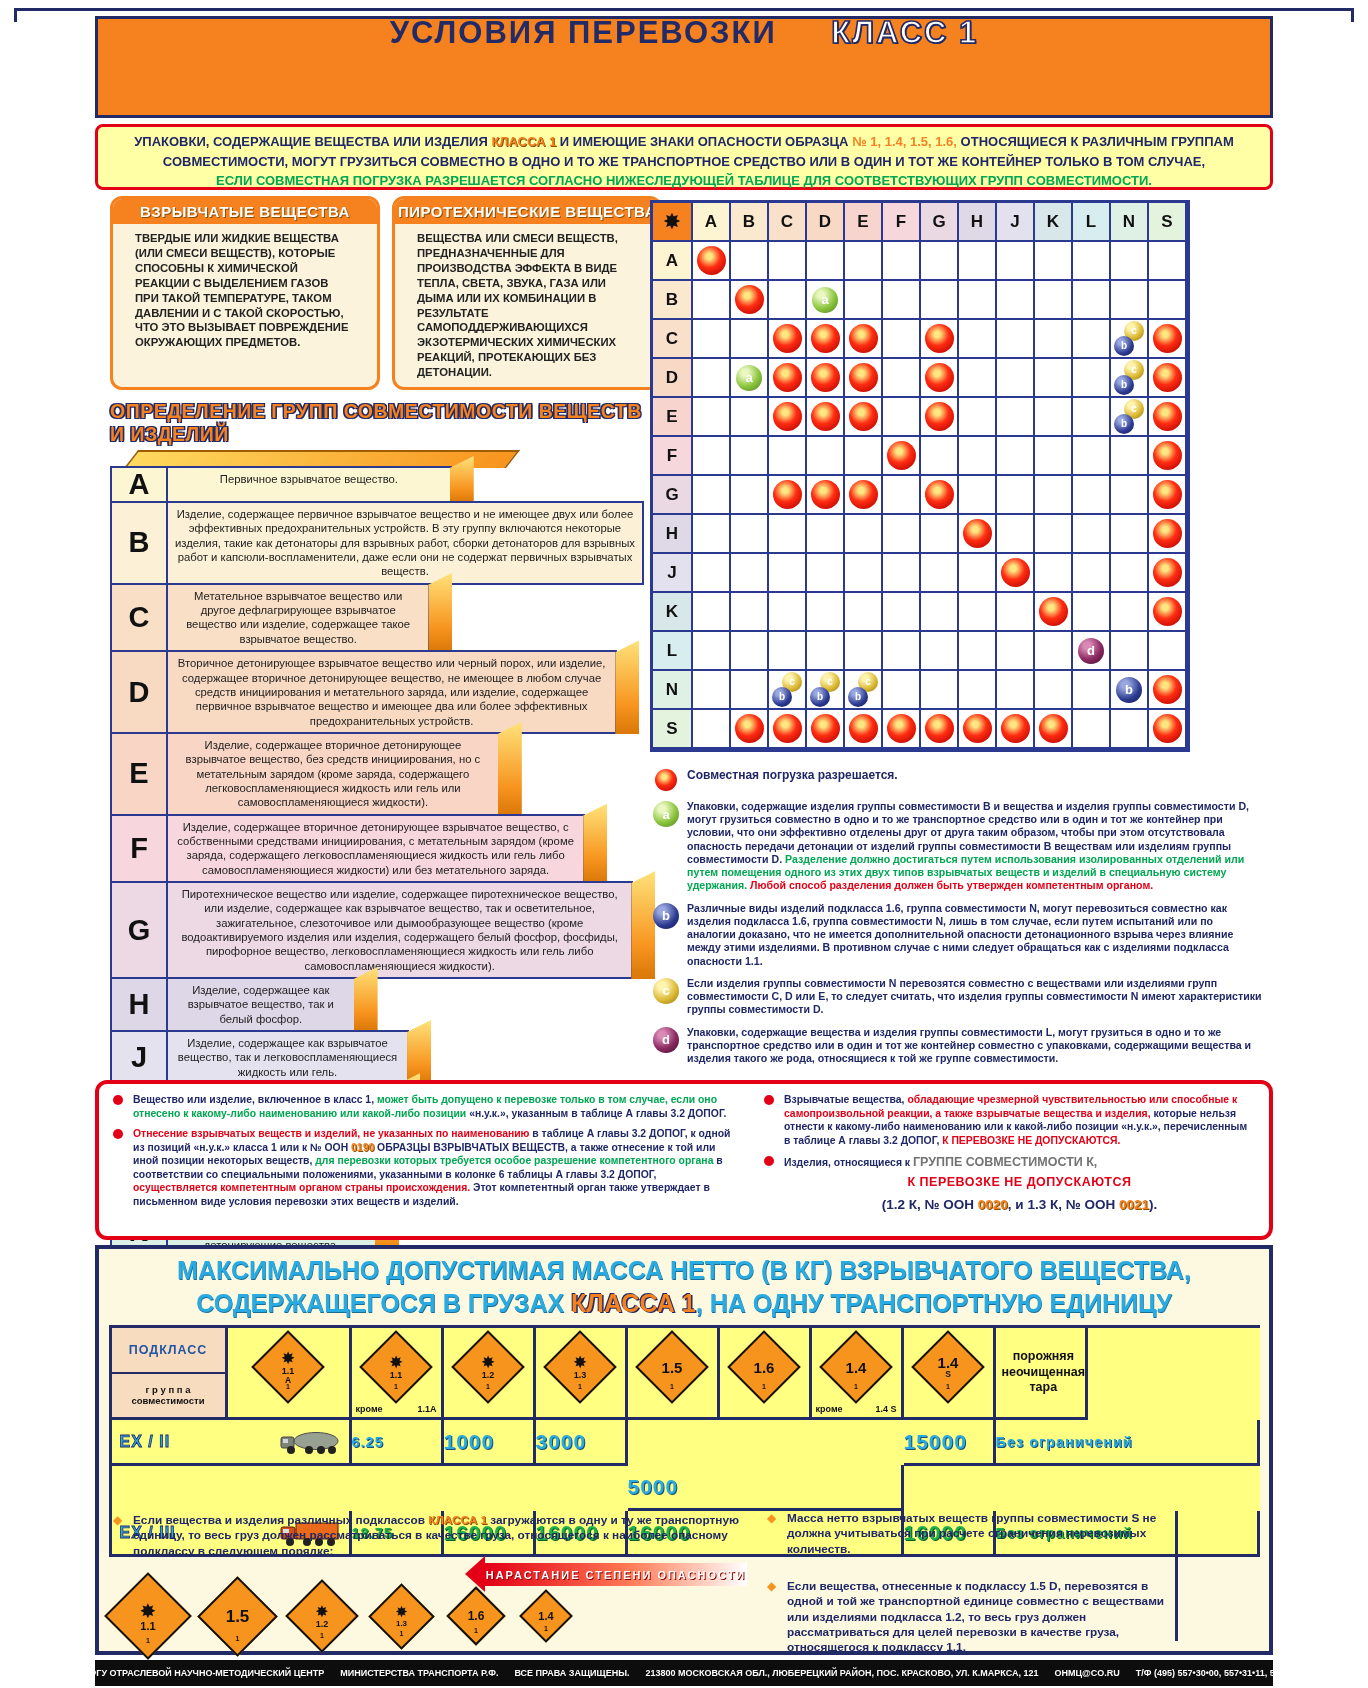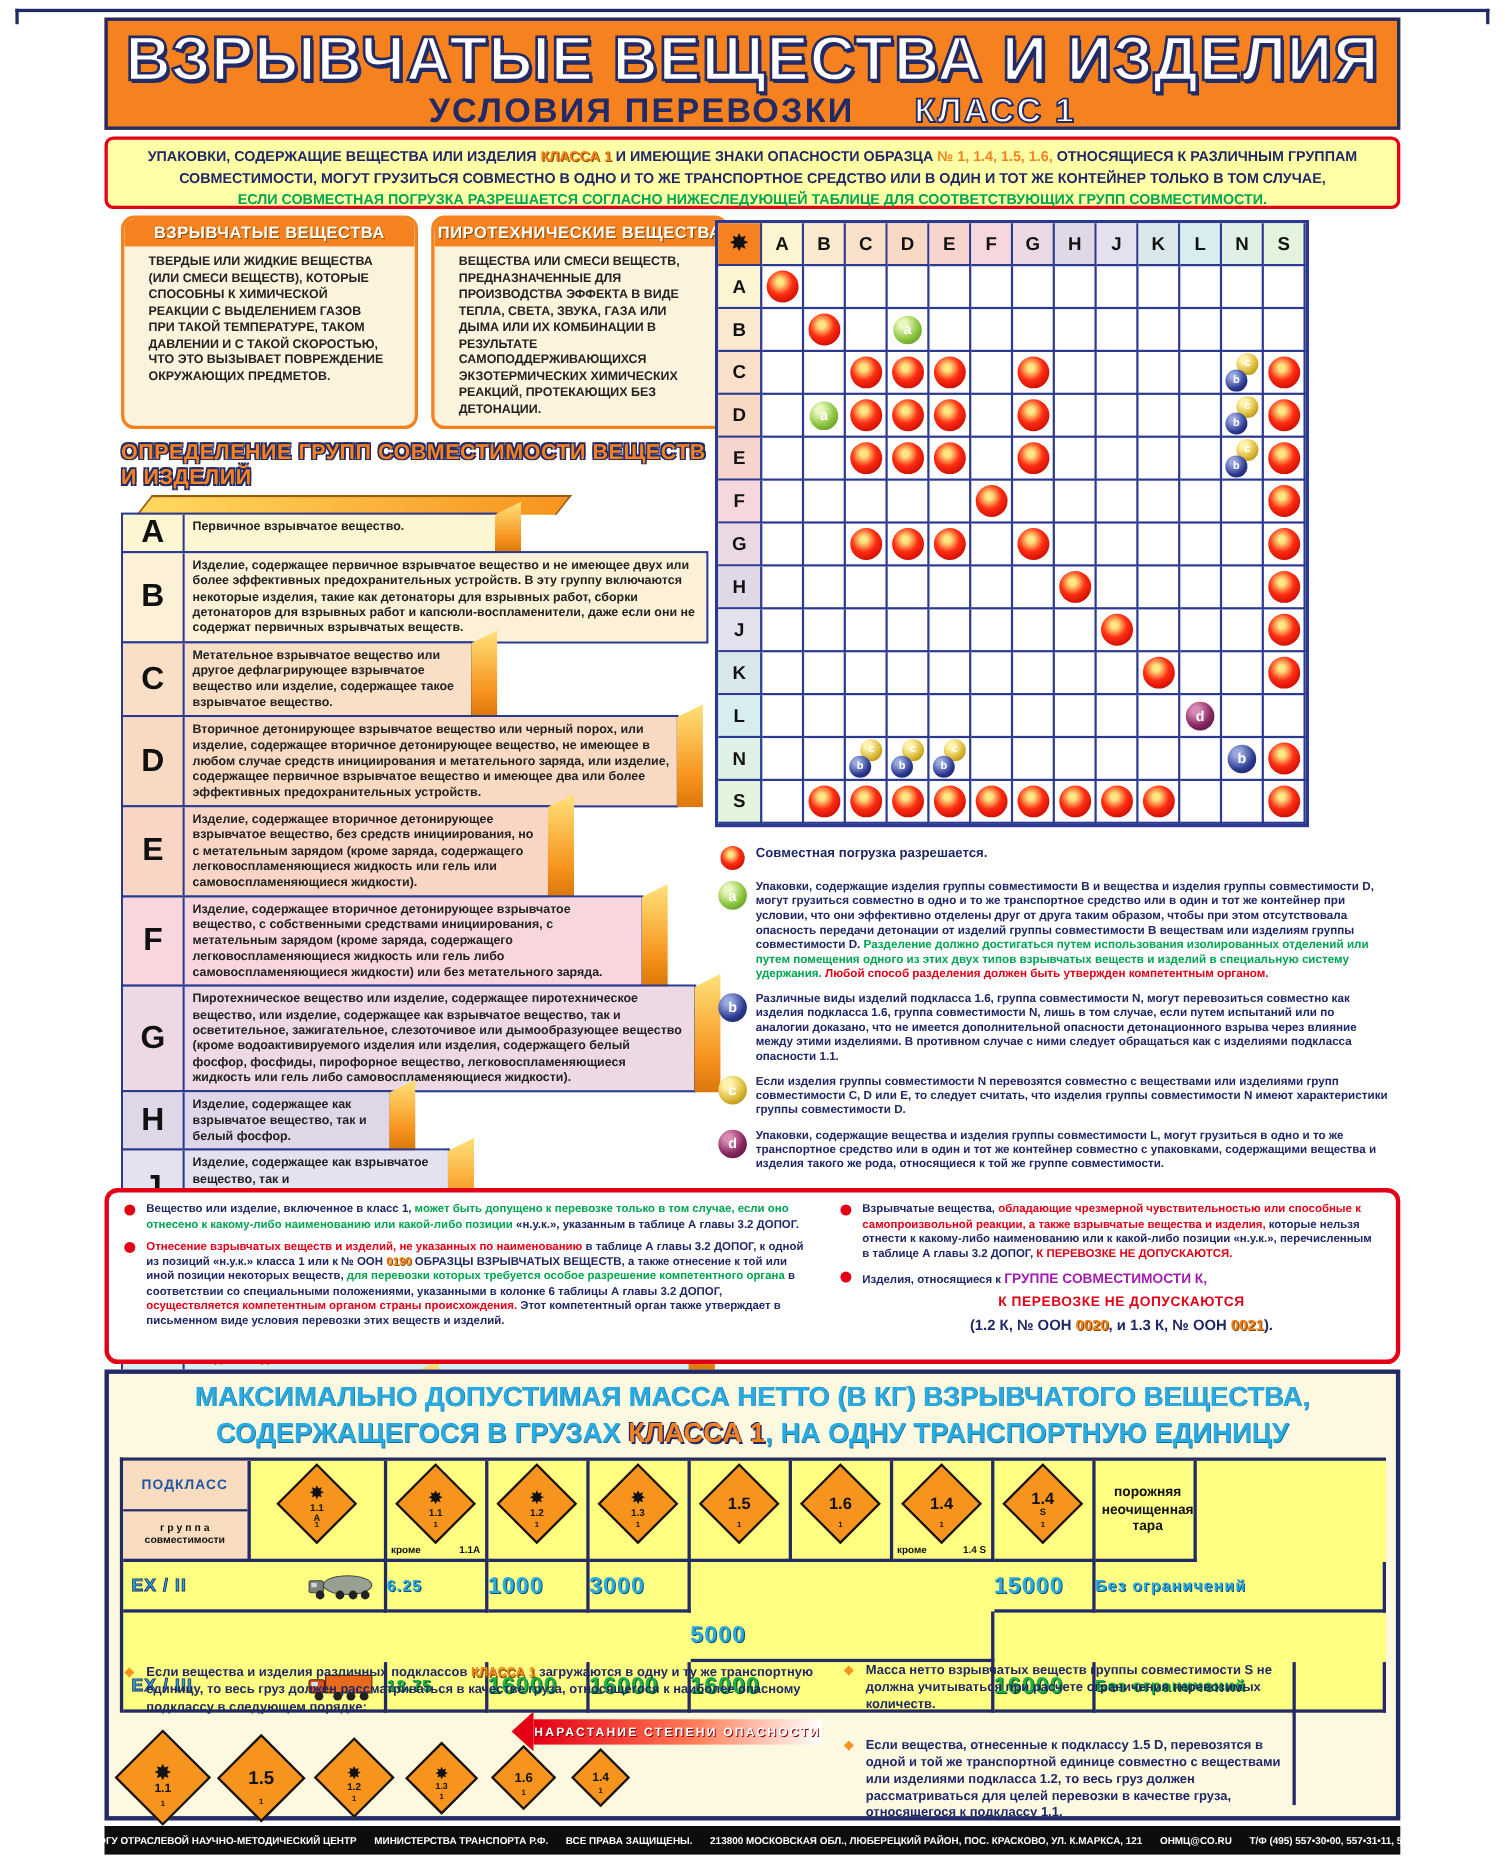"ВЗРЫВЧАТЫЕ ВЕЩЕСТВА И ИЗДЕЛИЯ" div.h-title { html: <div>ВЗРЫВЧАТЫЕ ВЕЩЕСТВА И ИЗДЕЛИЯ</div> -> none }
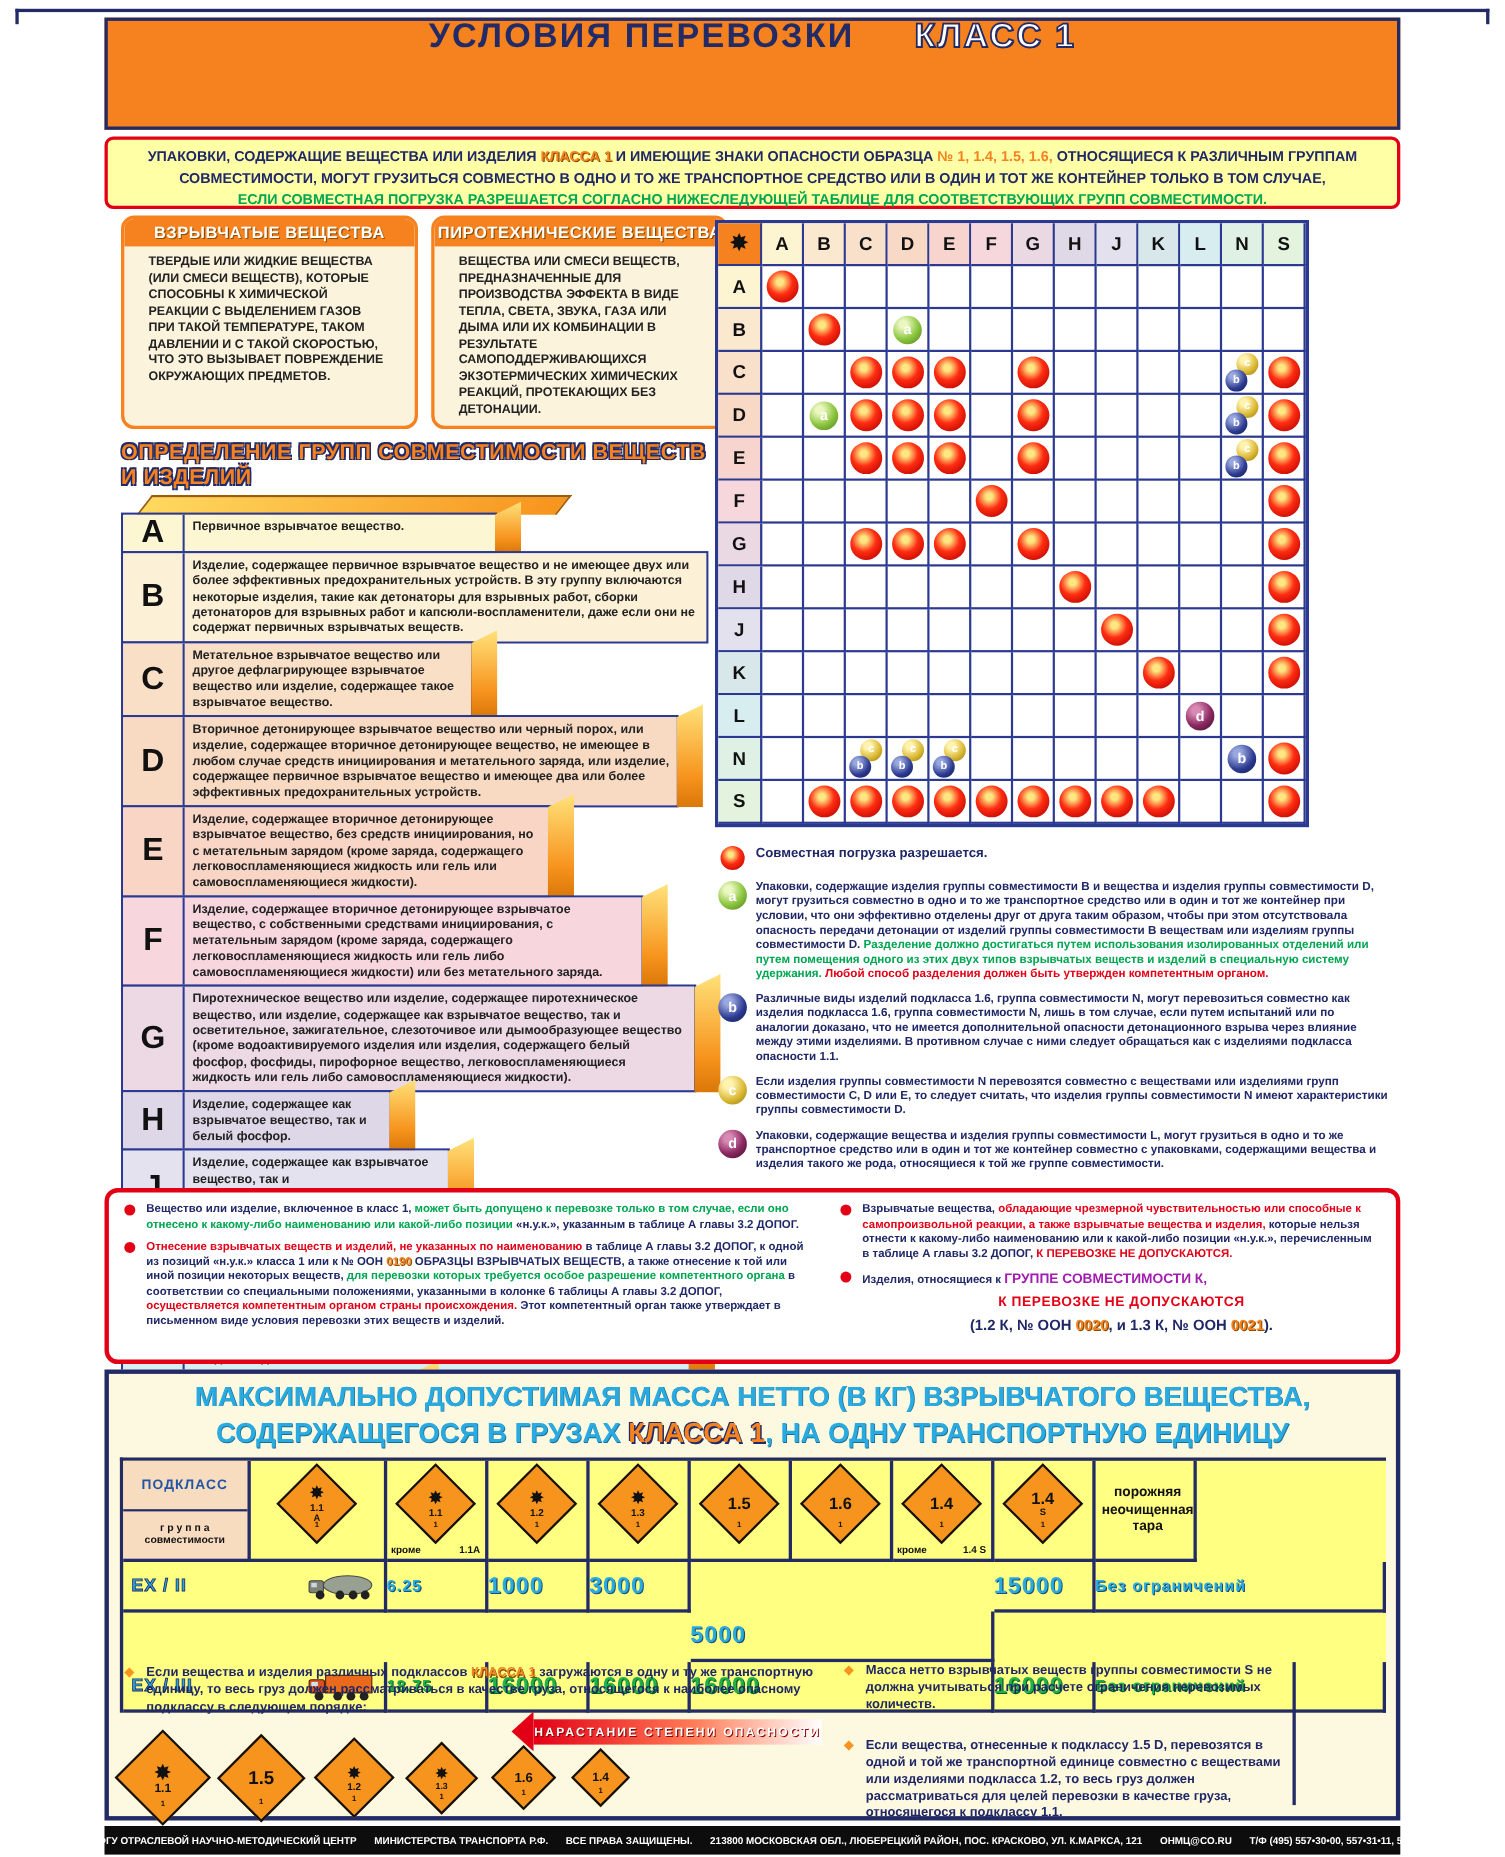"Первичное взрывчатое вещество." .gtext { font-weight: bold -> normal; text-align: none -> center }
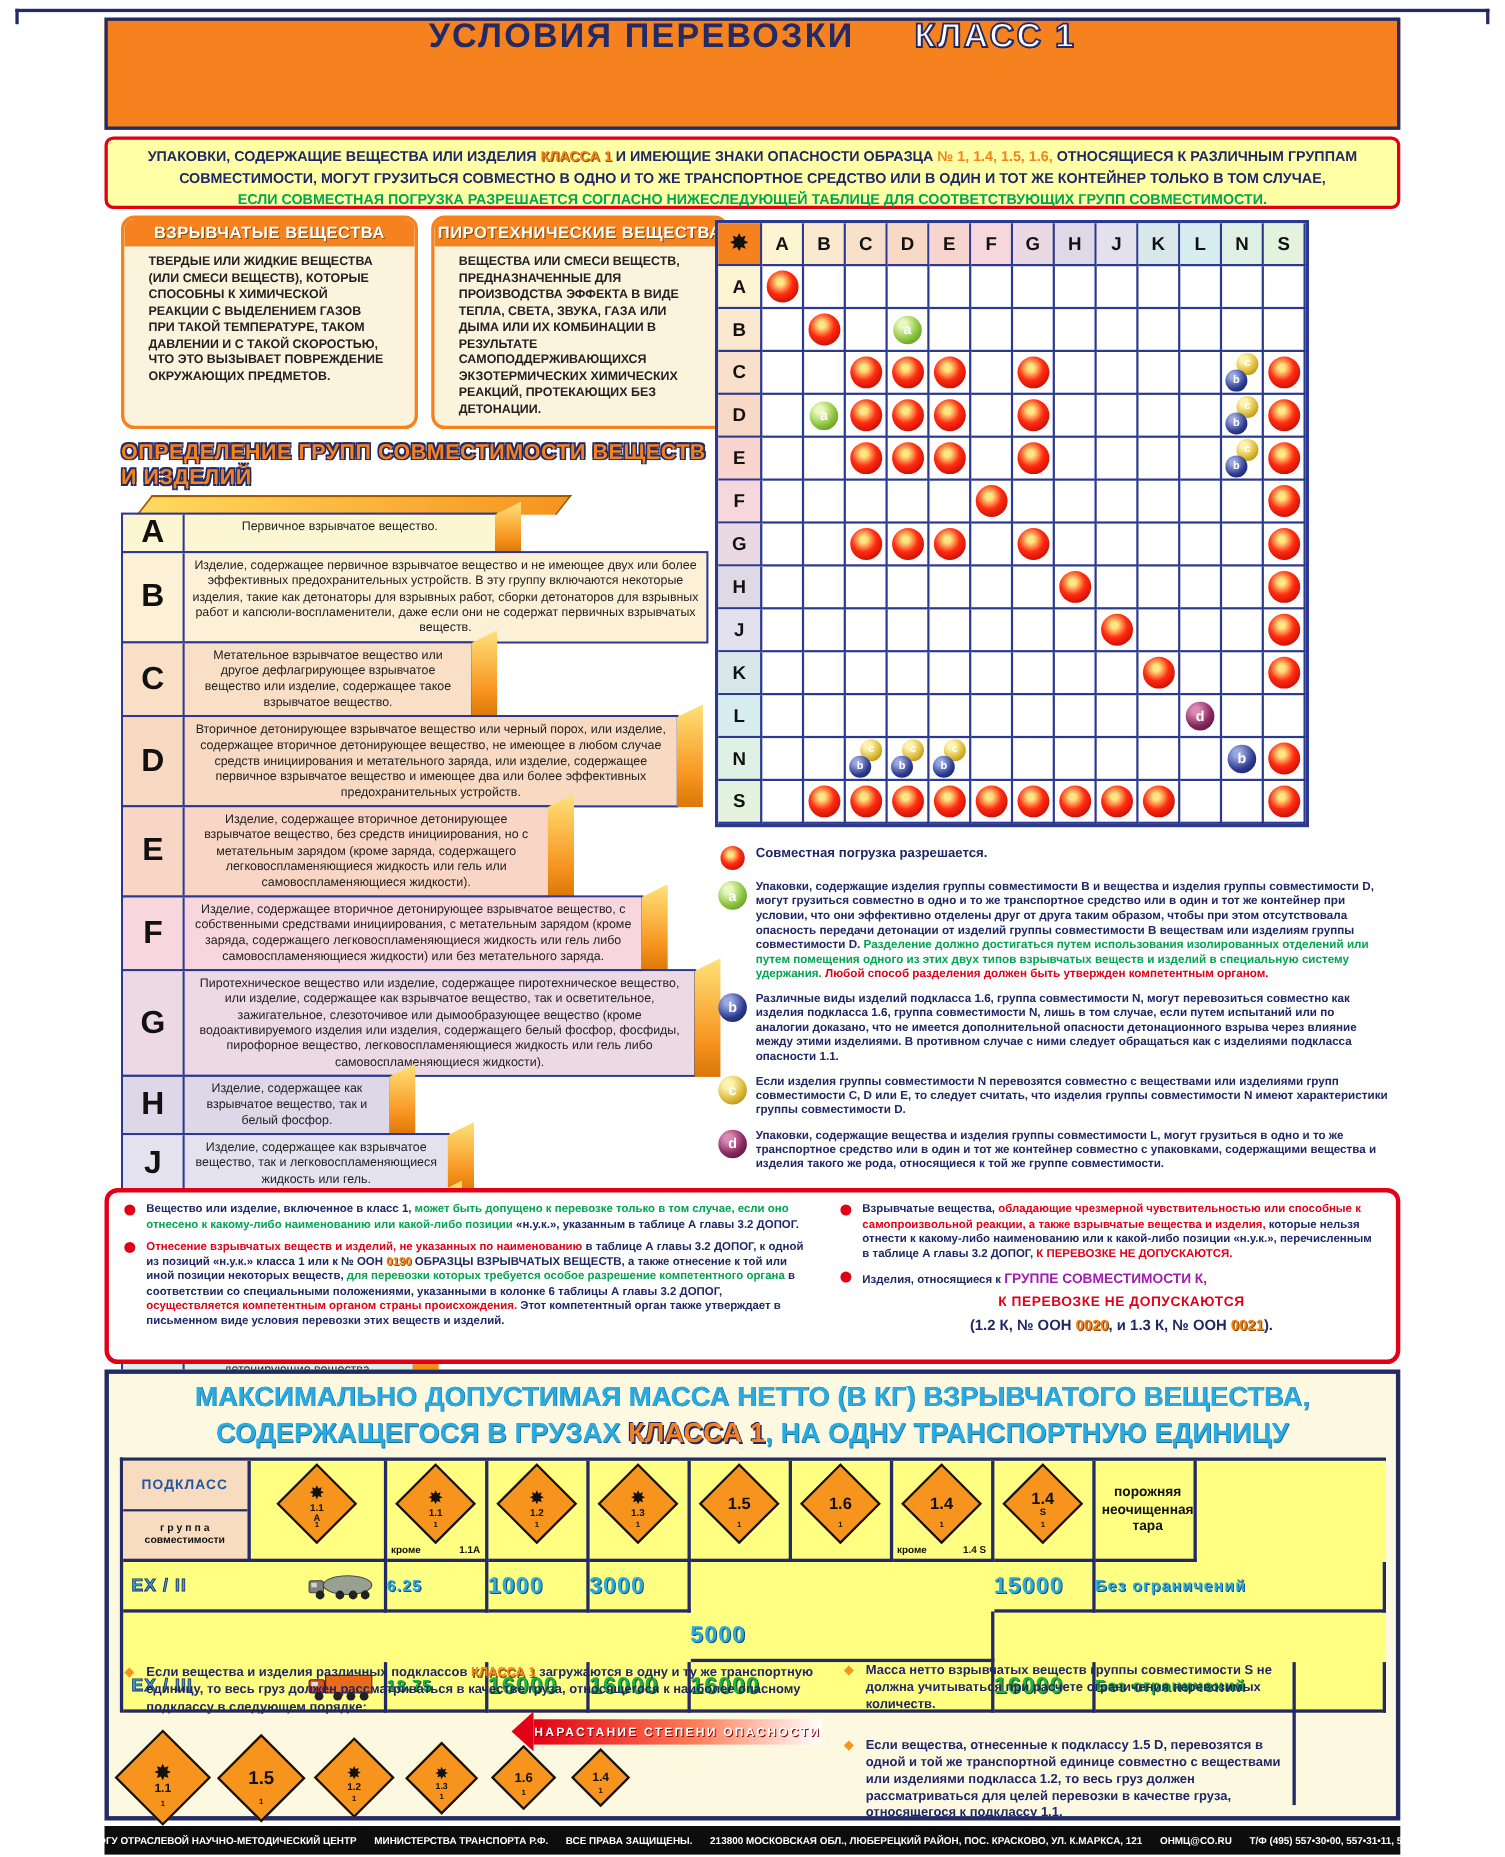"ГРУППЕ СОВМЕСТИМОСТИ К," .t-black { color: #a21caf -> #737373 }
